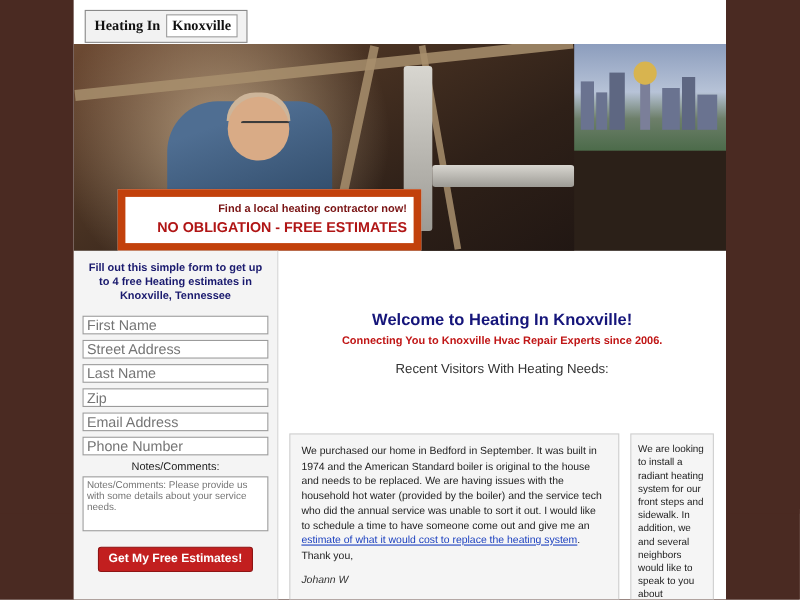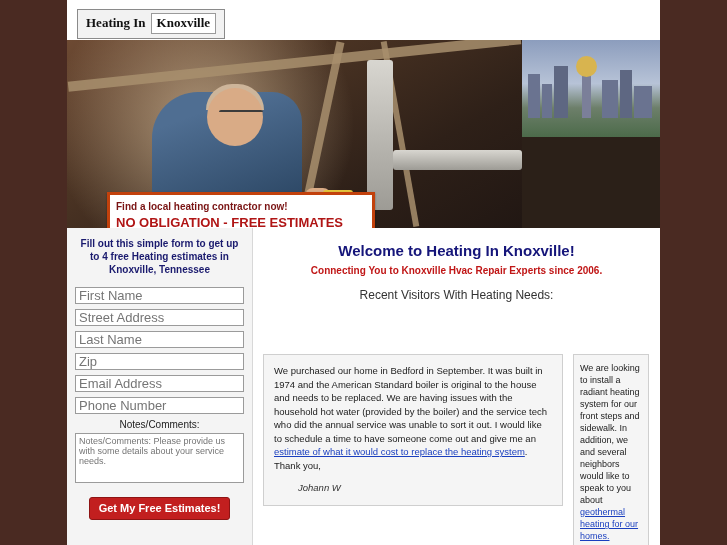"Find a local heating contractor" .banner-cta { border: 3px solid #c2410c -> 7px solid #c2410c; text-align: left -> right; top: 152px -> 132px }
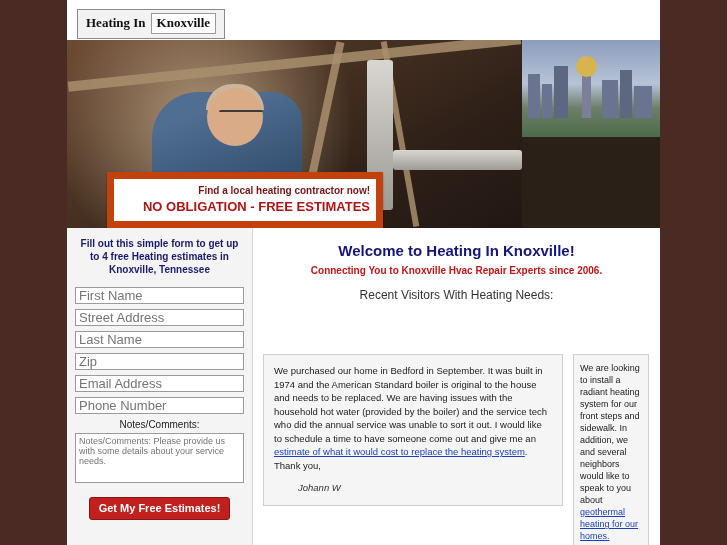"Welcome to Heating In Knoxville!" .welcome { margin-top: none -> 40px }
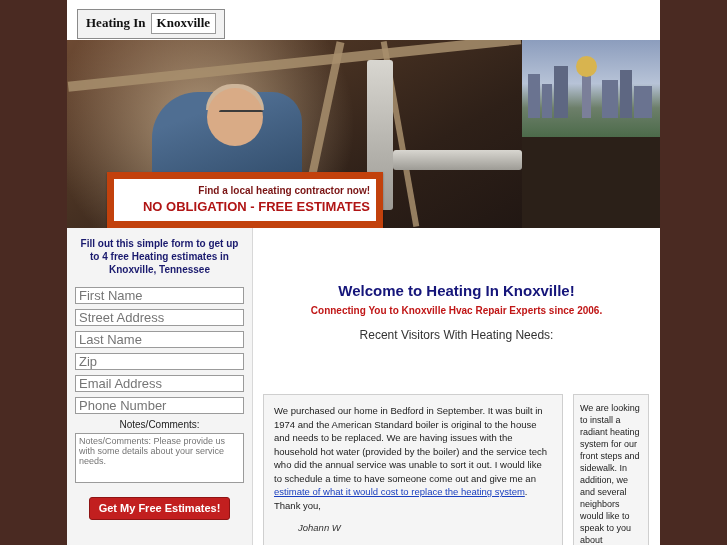"Johann W" .testimonial .sig { margin-left: 24px -> none }
